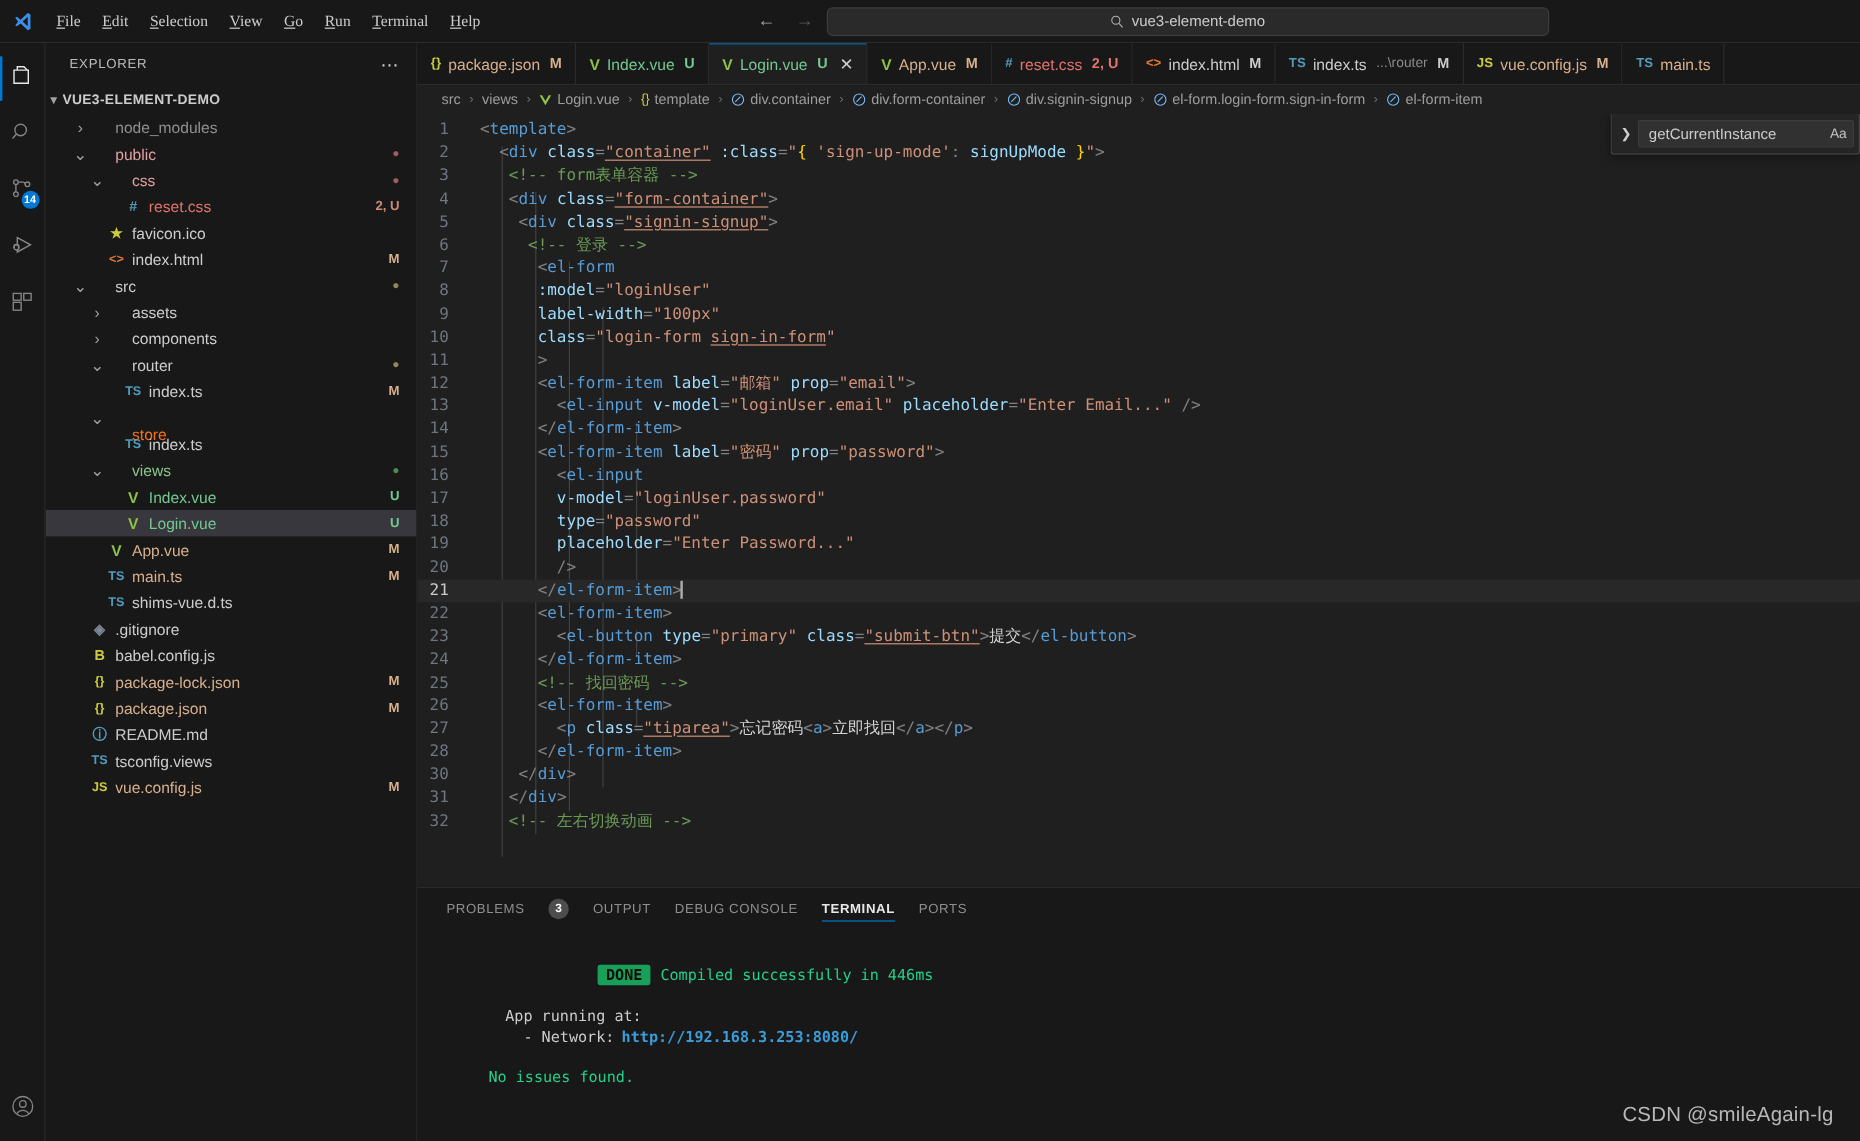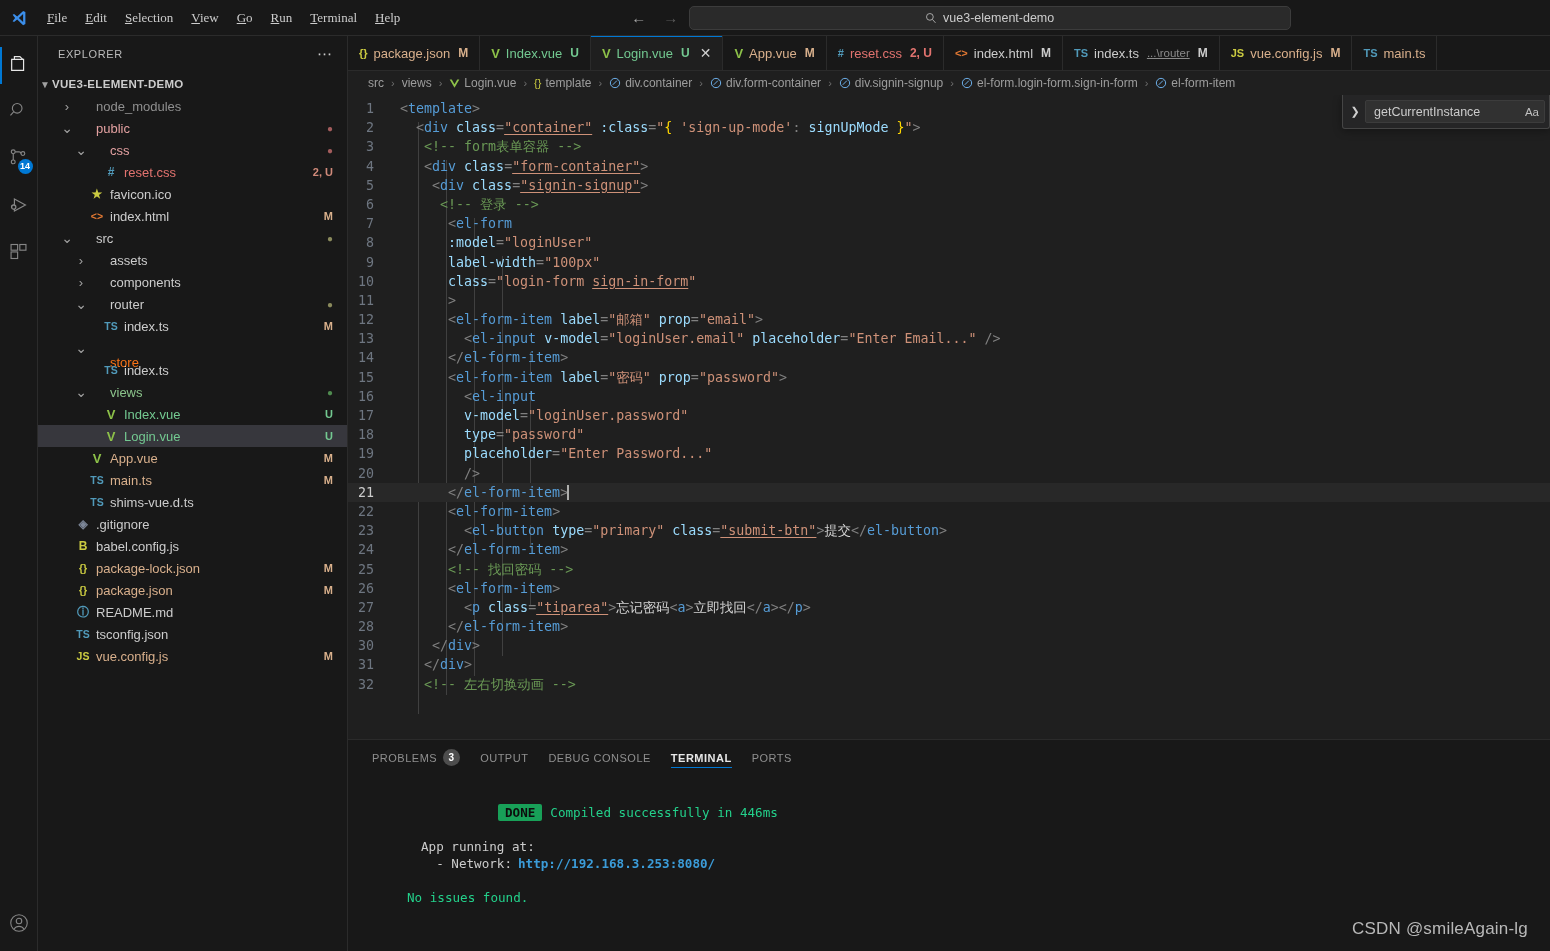"...\router" .tab .tsub { text-decoration: underline -> none }
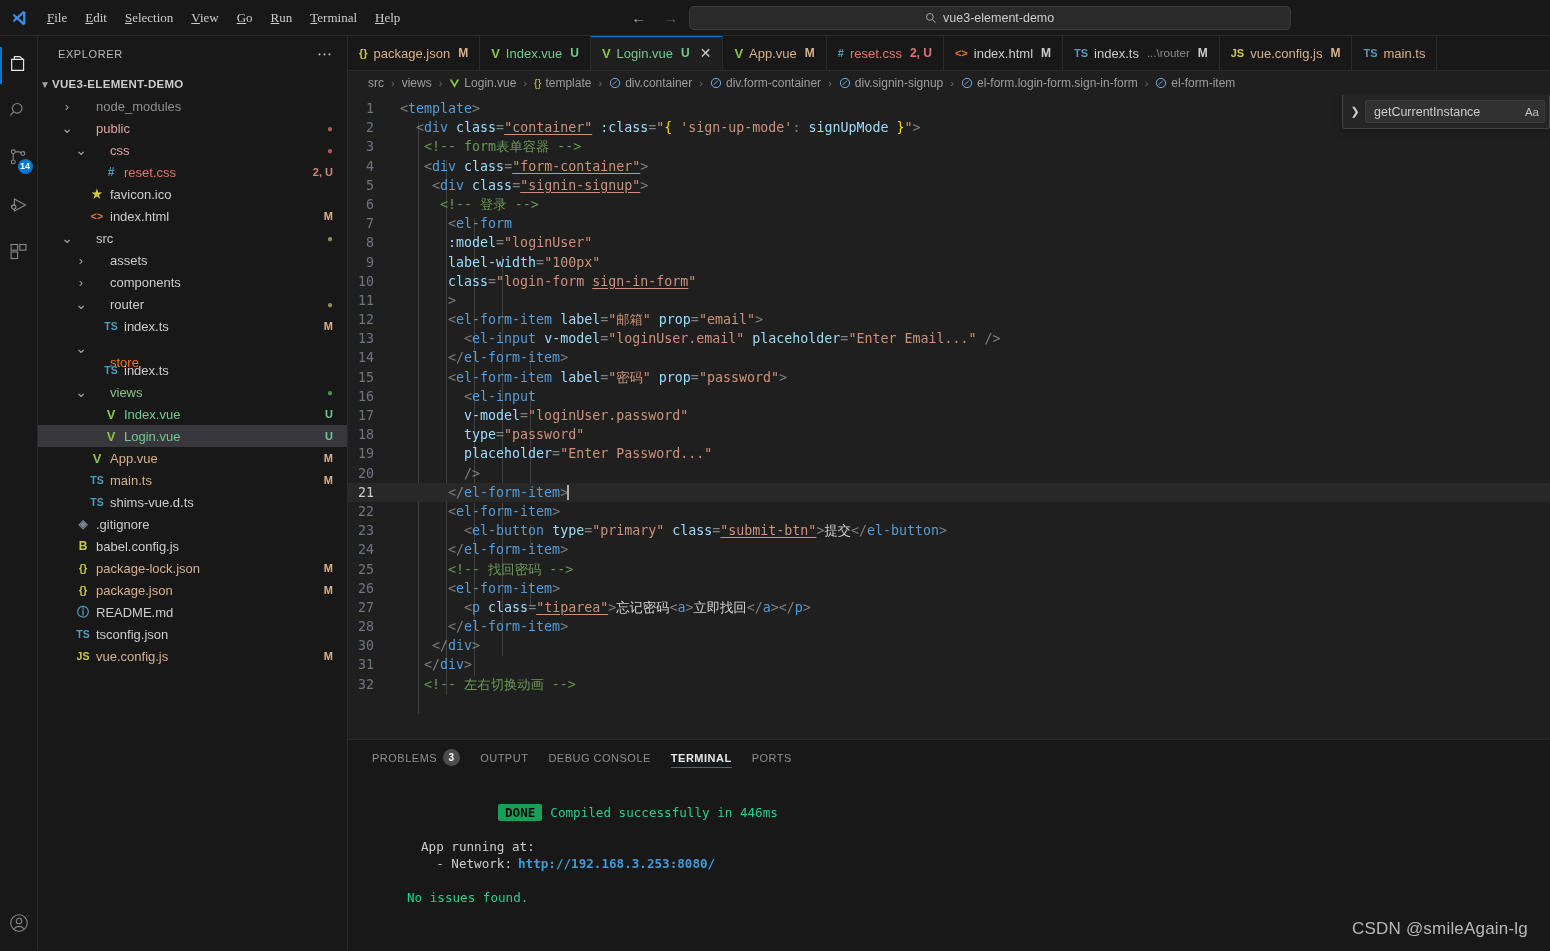"tsconfig.json" span.fname { text: tsconfig.json -> tsconfig.views }
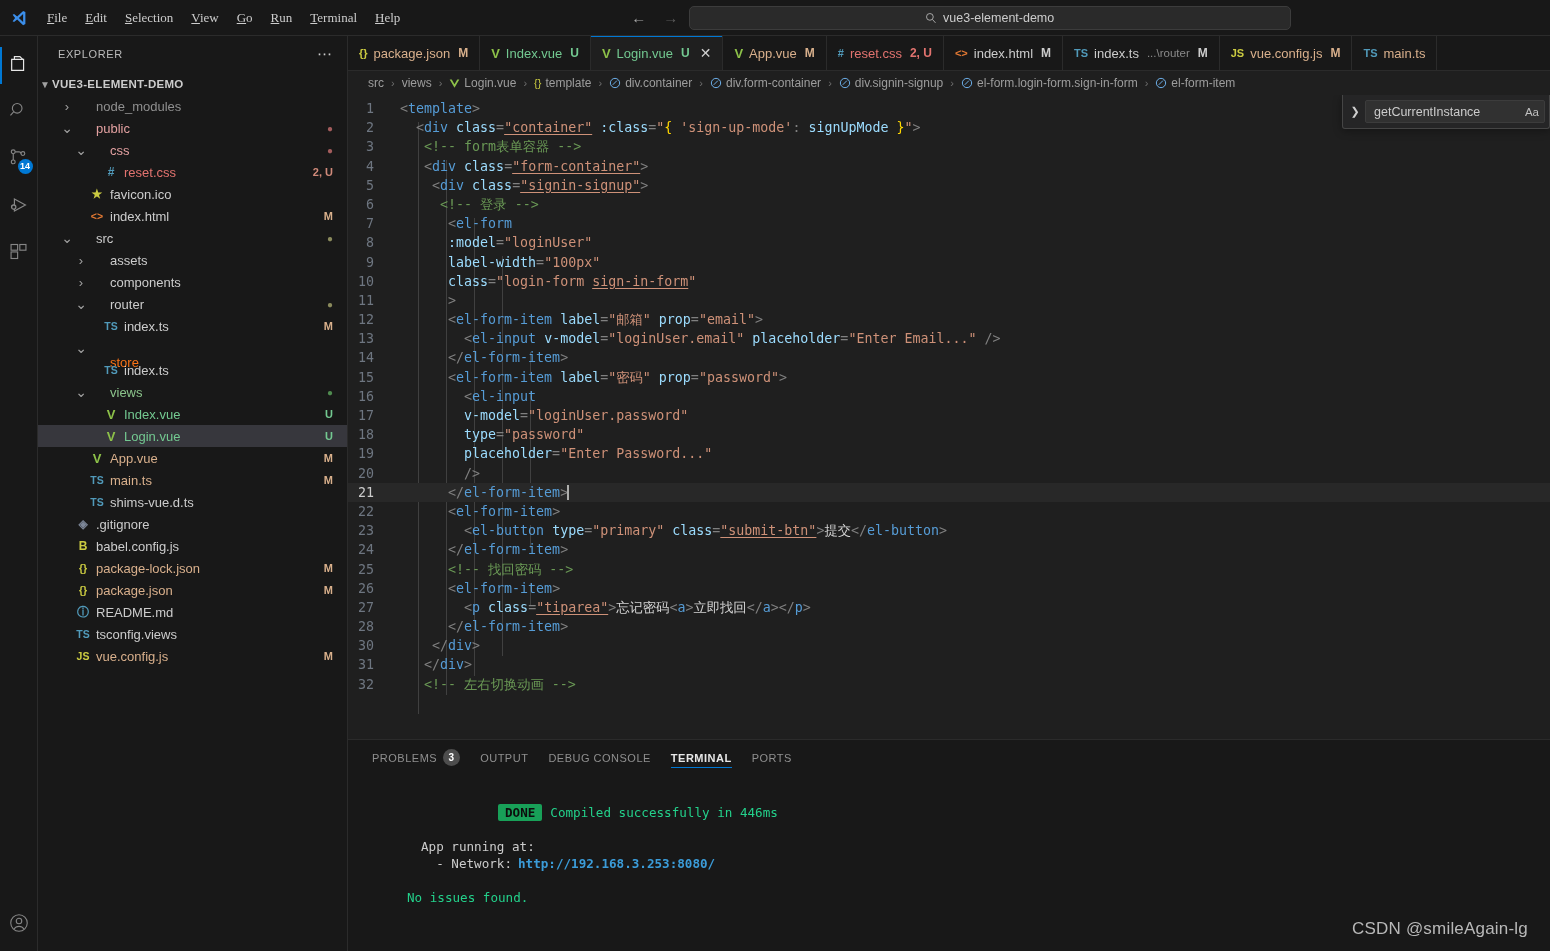"PROBLEMS" .ptab { gap: 6px -> 20px }
